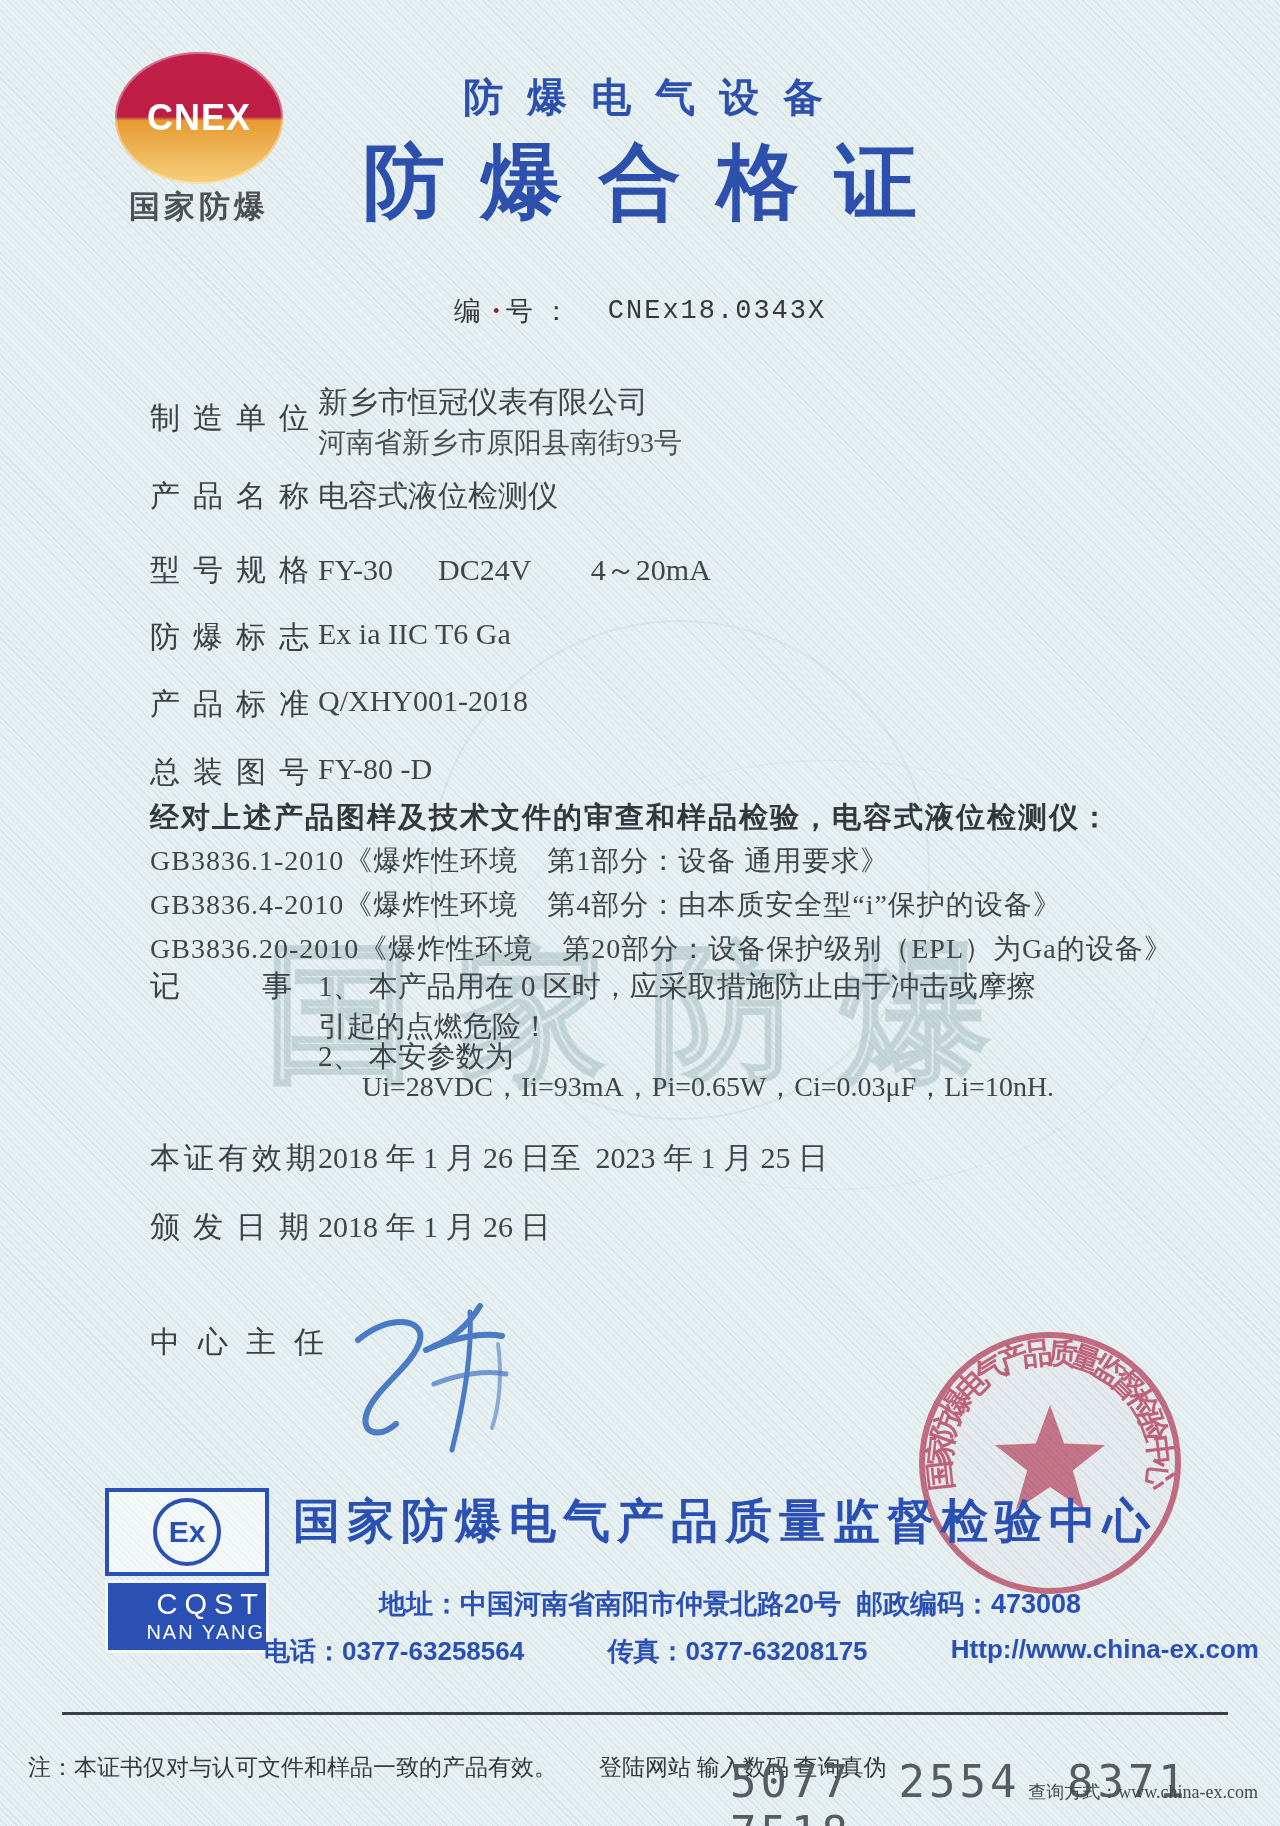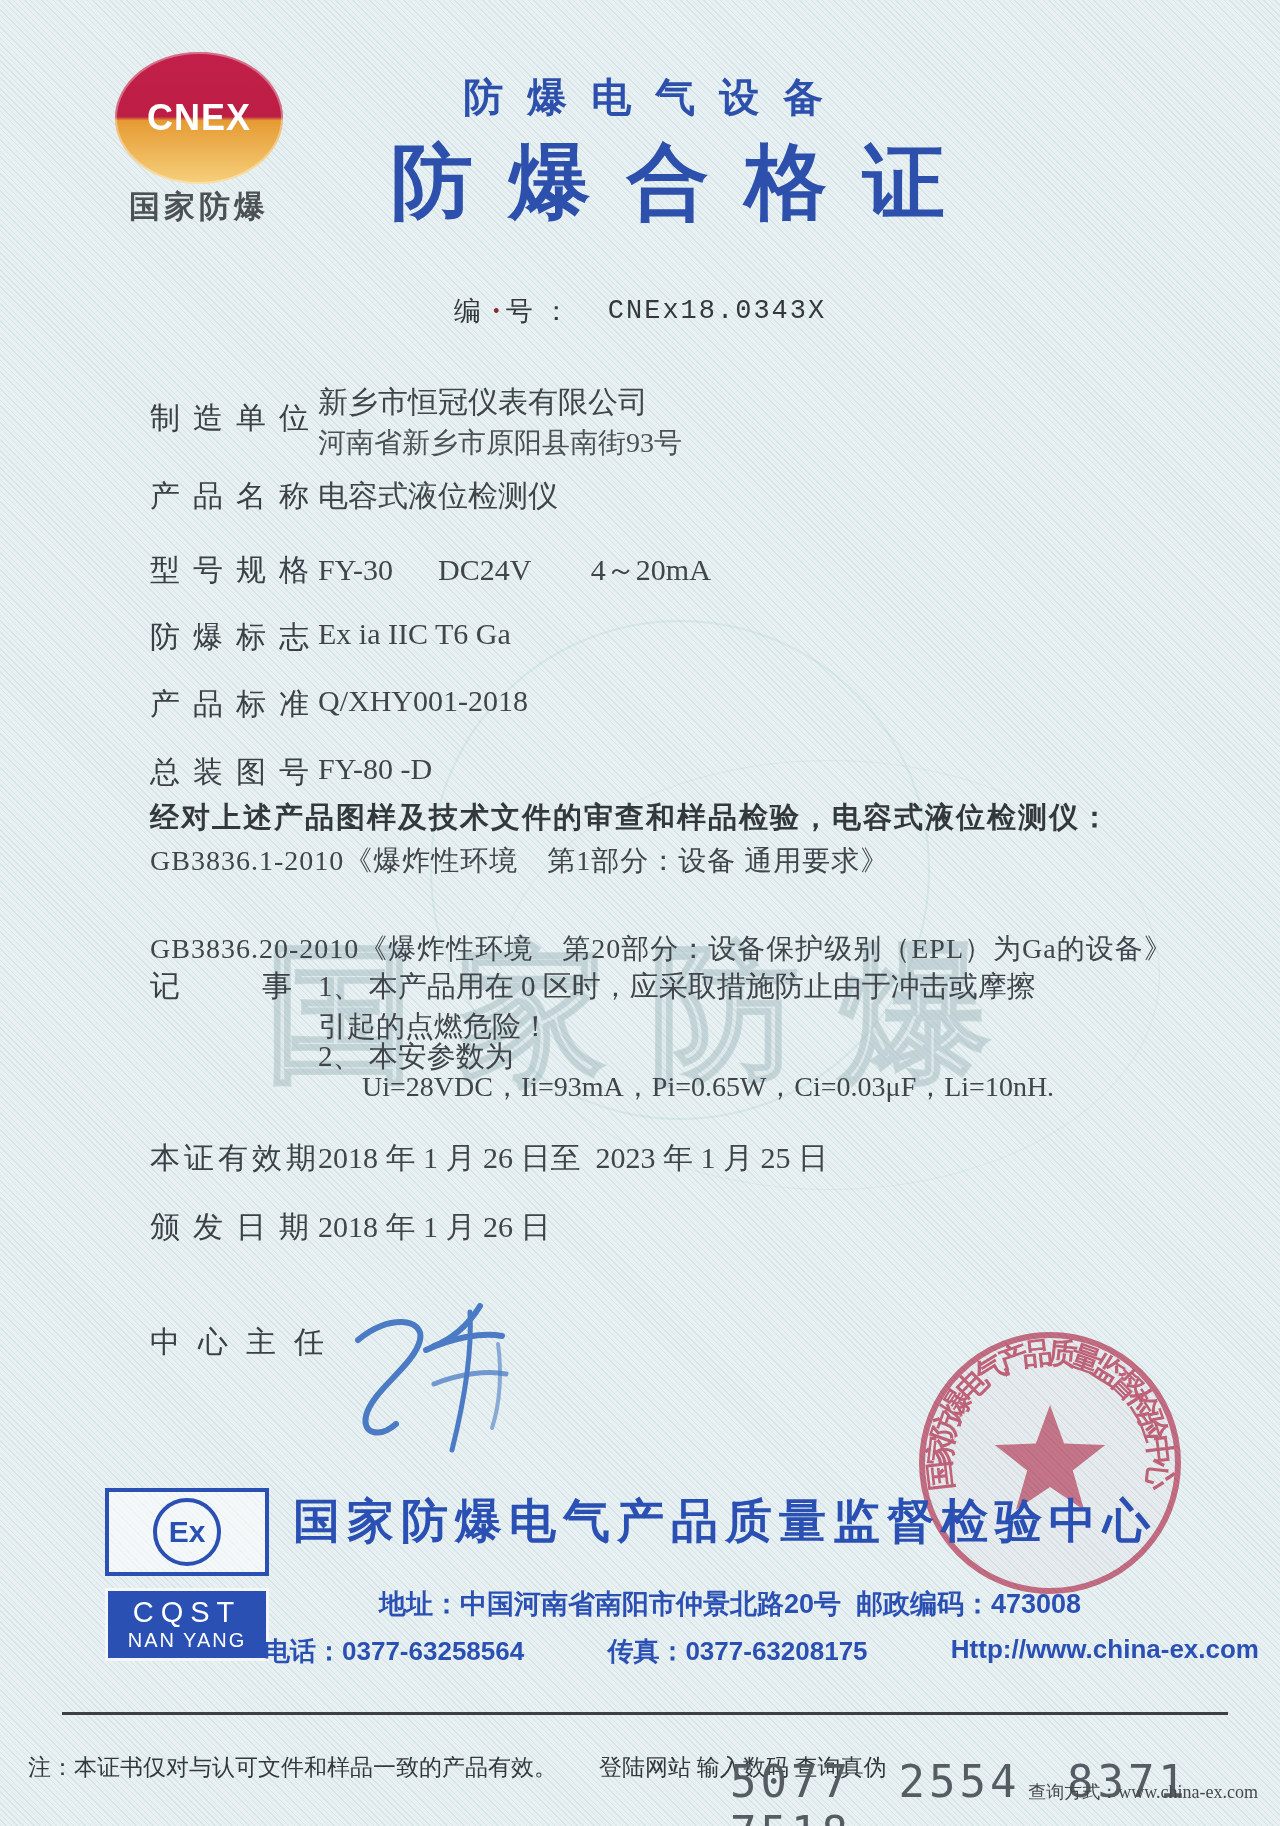"防爆合格证" .main-title { margin-left: 28px -> none }
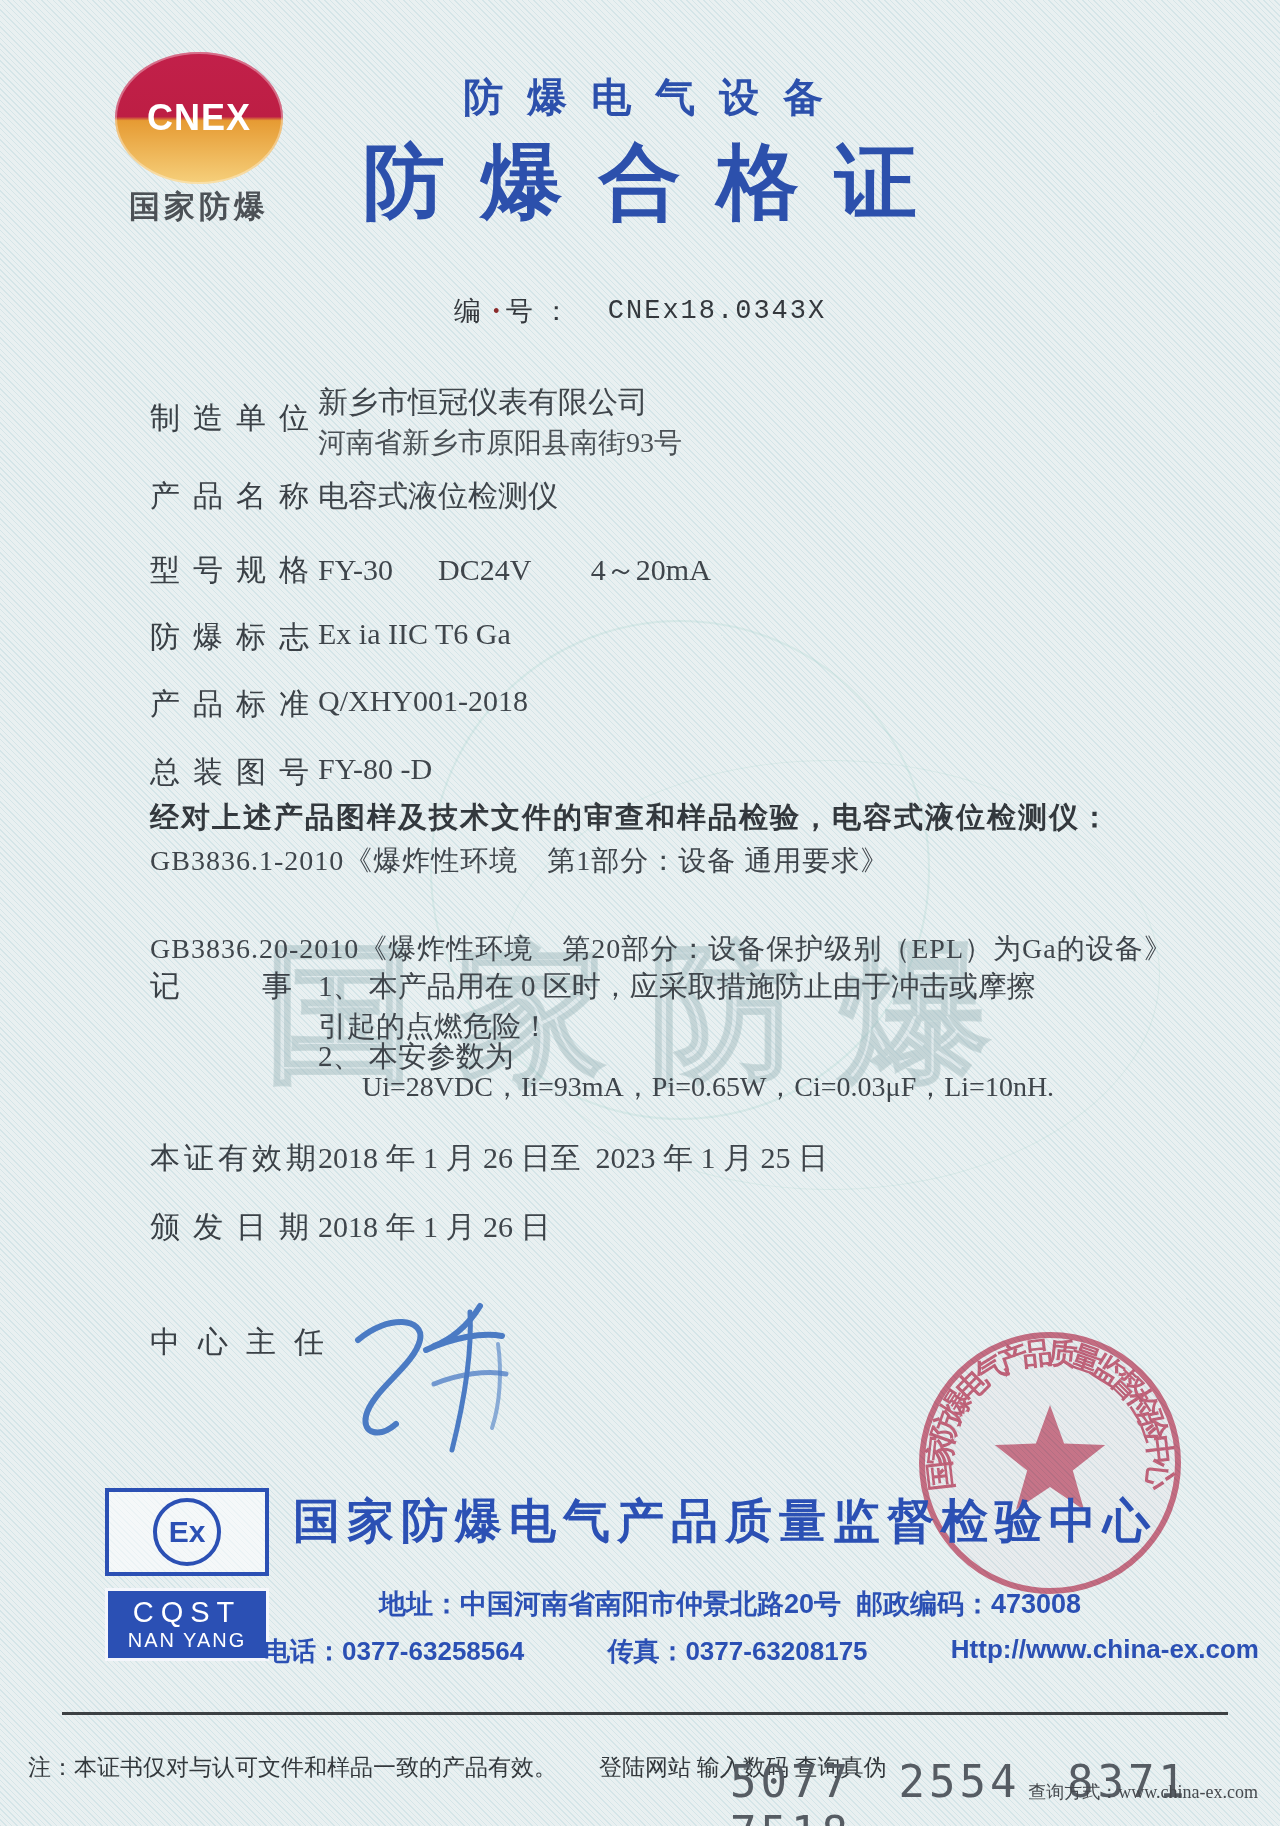"GB3836.4-2010《爆炸性环境 第4部分：由本质安全型“i”保护的设备》" div.abs { html: none -> <div>GB3836.4-2010《爆炸性环境 第4部分：由本质安全型“i”保护的设备》</div> }
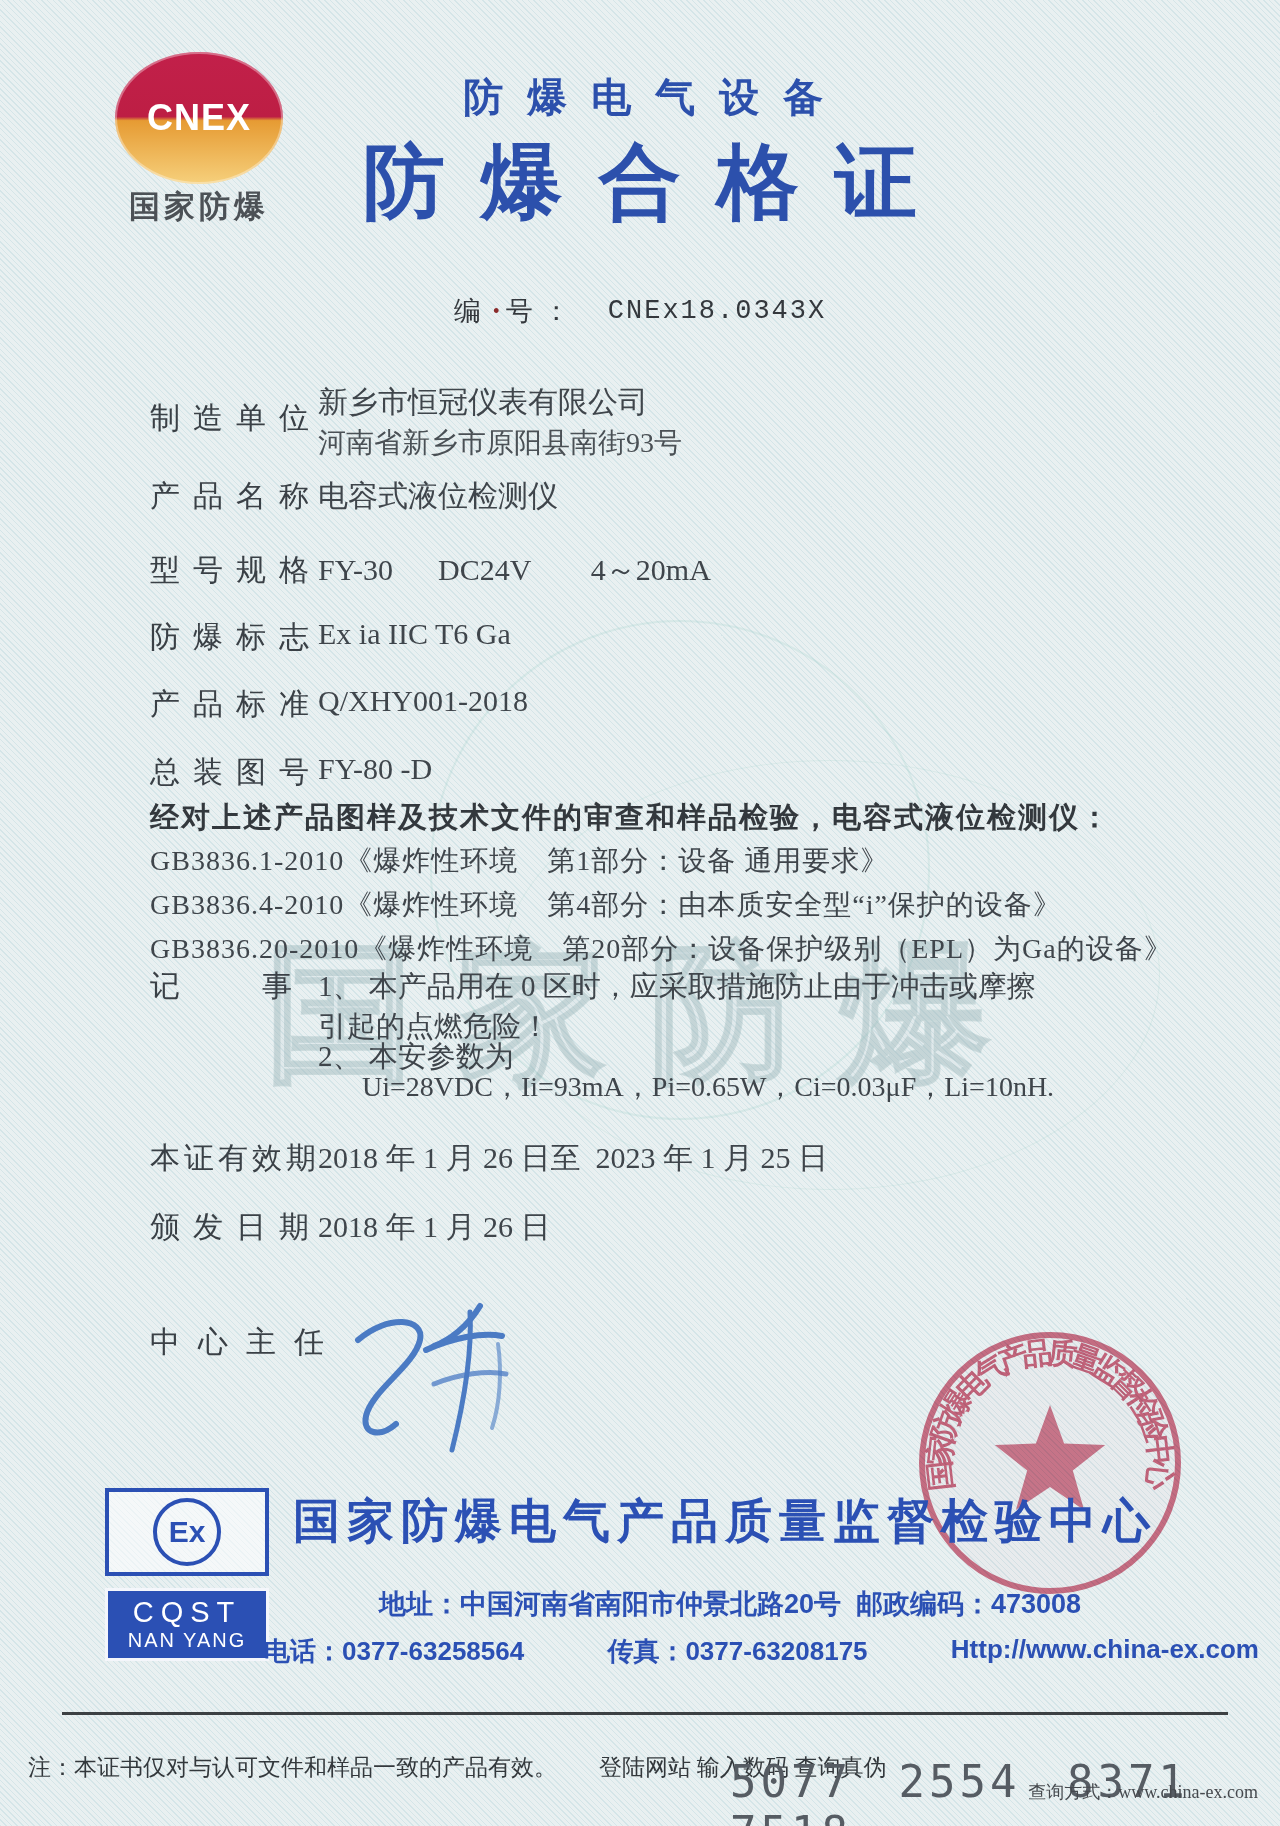"CQST" .badge-bottom { margin-top: 12px -> 4px; text-align: center -> right }
